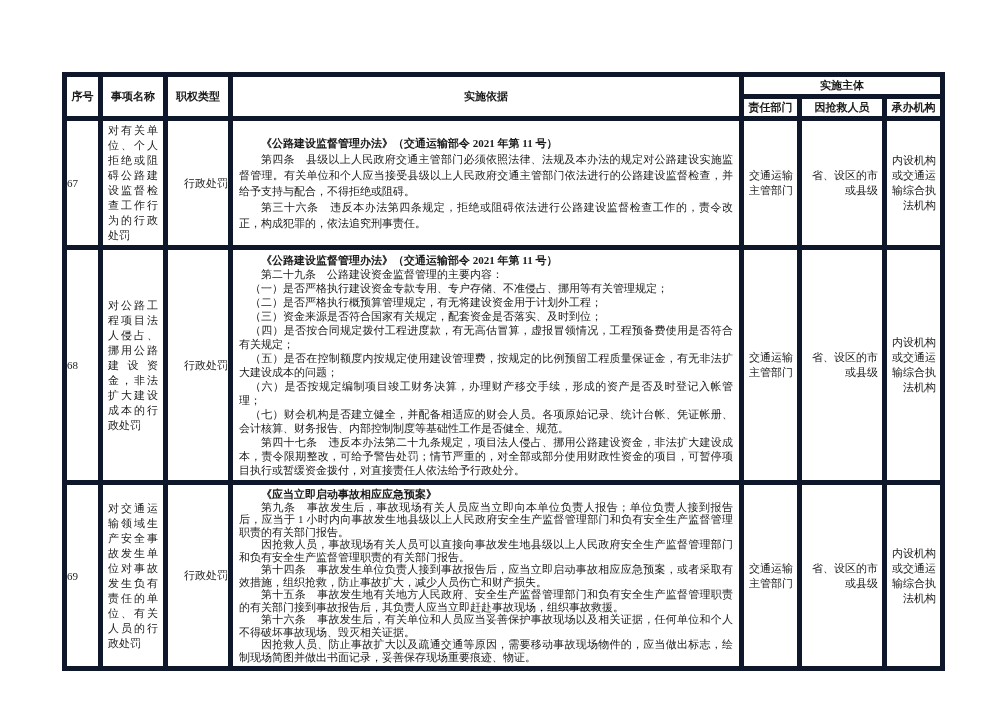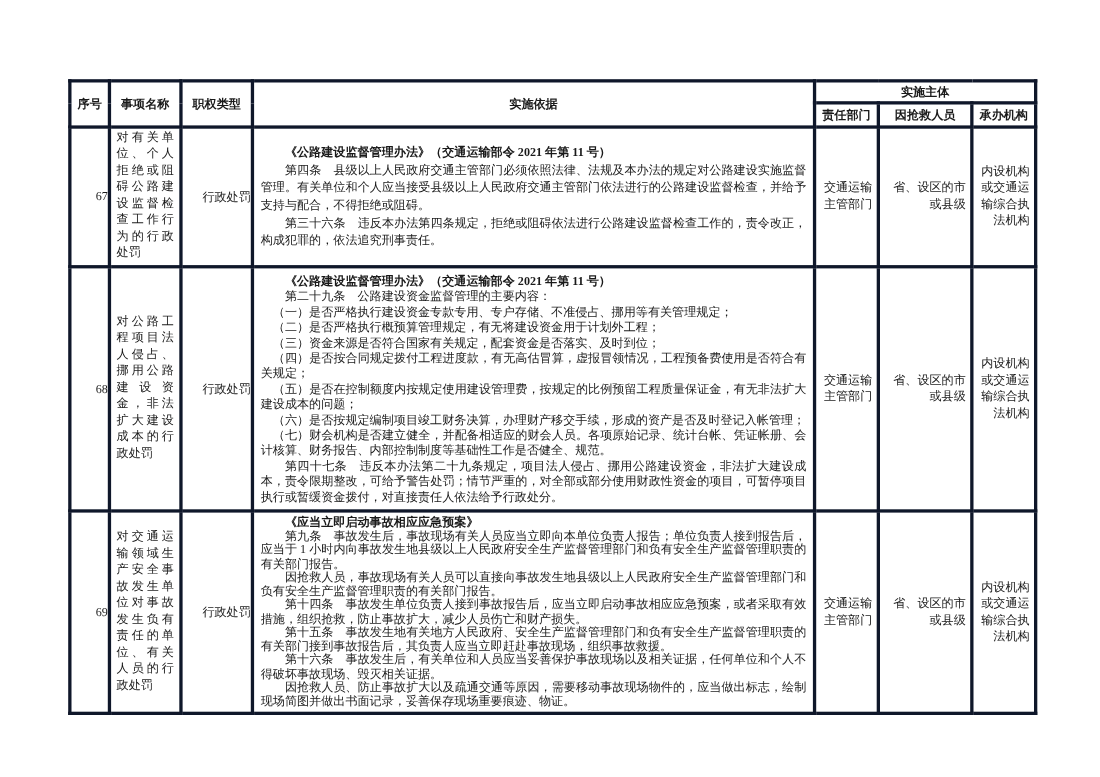"实施主体" .doc-table th, .doc-table td { border: 3px solid #0f172a -> 5px solid #0f172a }
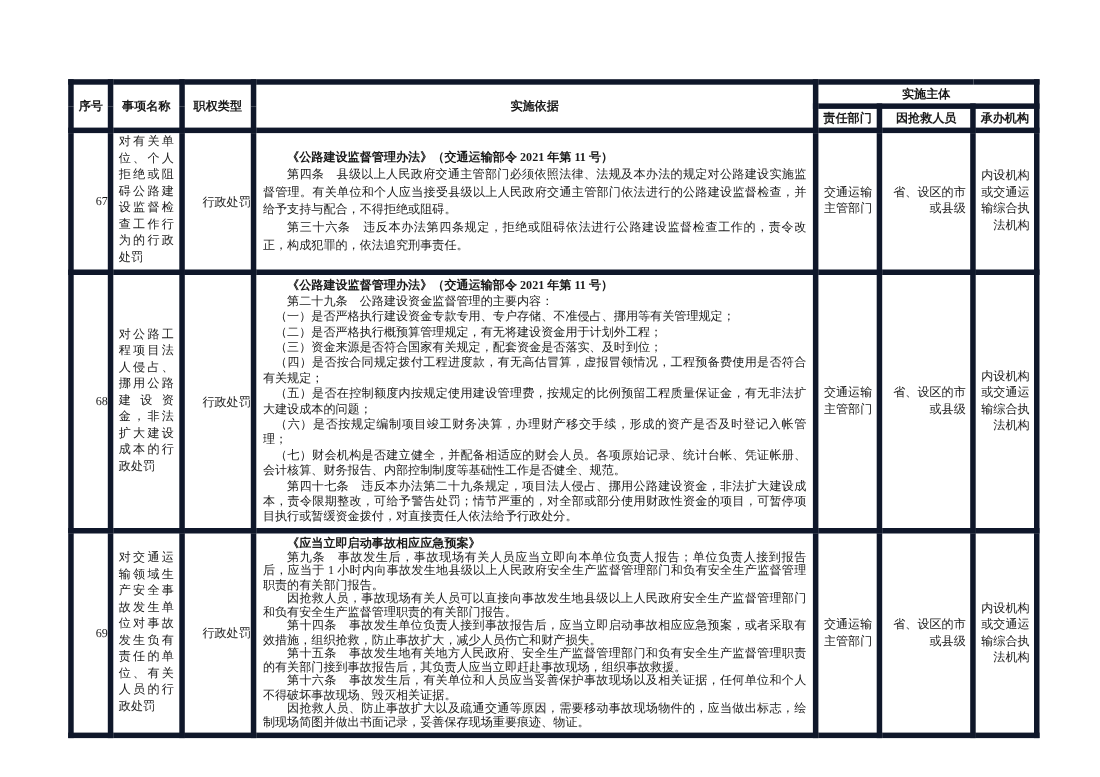"对有关单位、个人拒绝或阻碍公路建设监督检查工作行为的行政处罚" .c-item { font-family: Liberation Mono, monospace -> none }
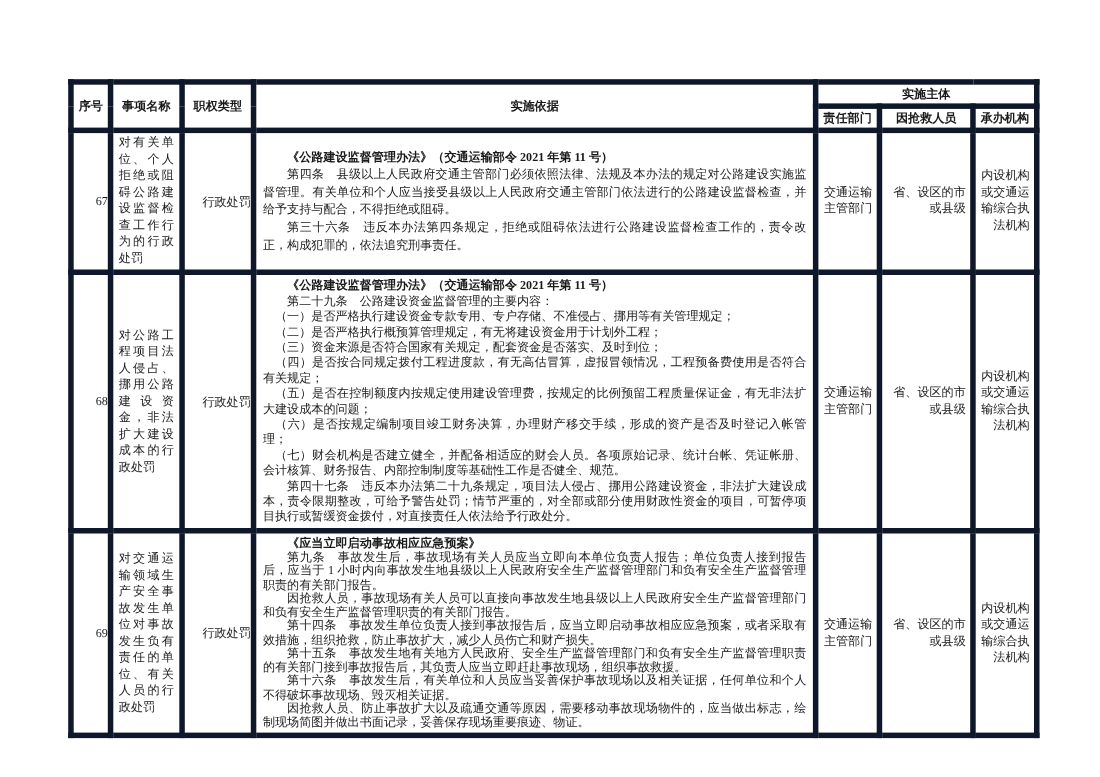"67" .c-no { text-align: right -> left }
